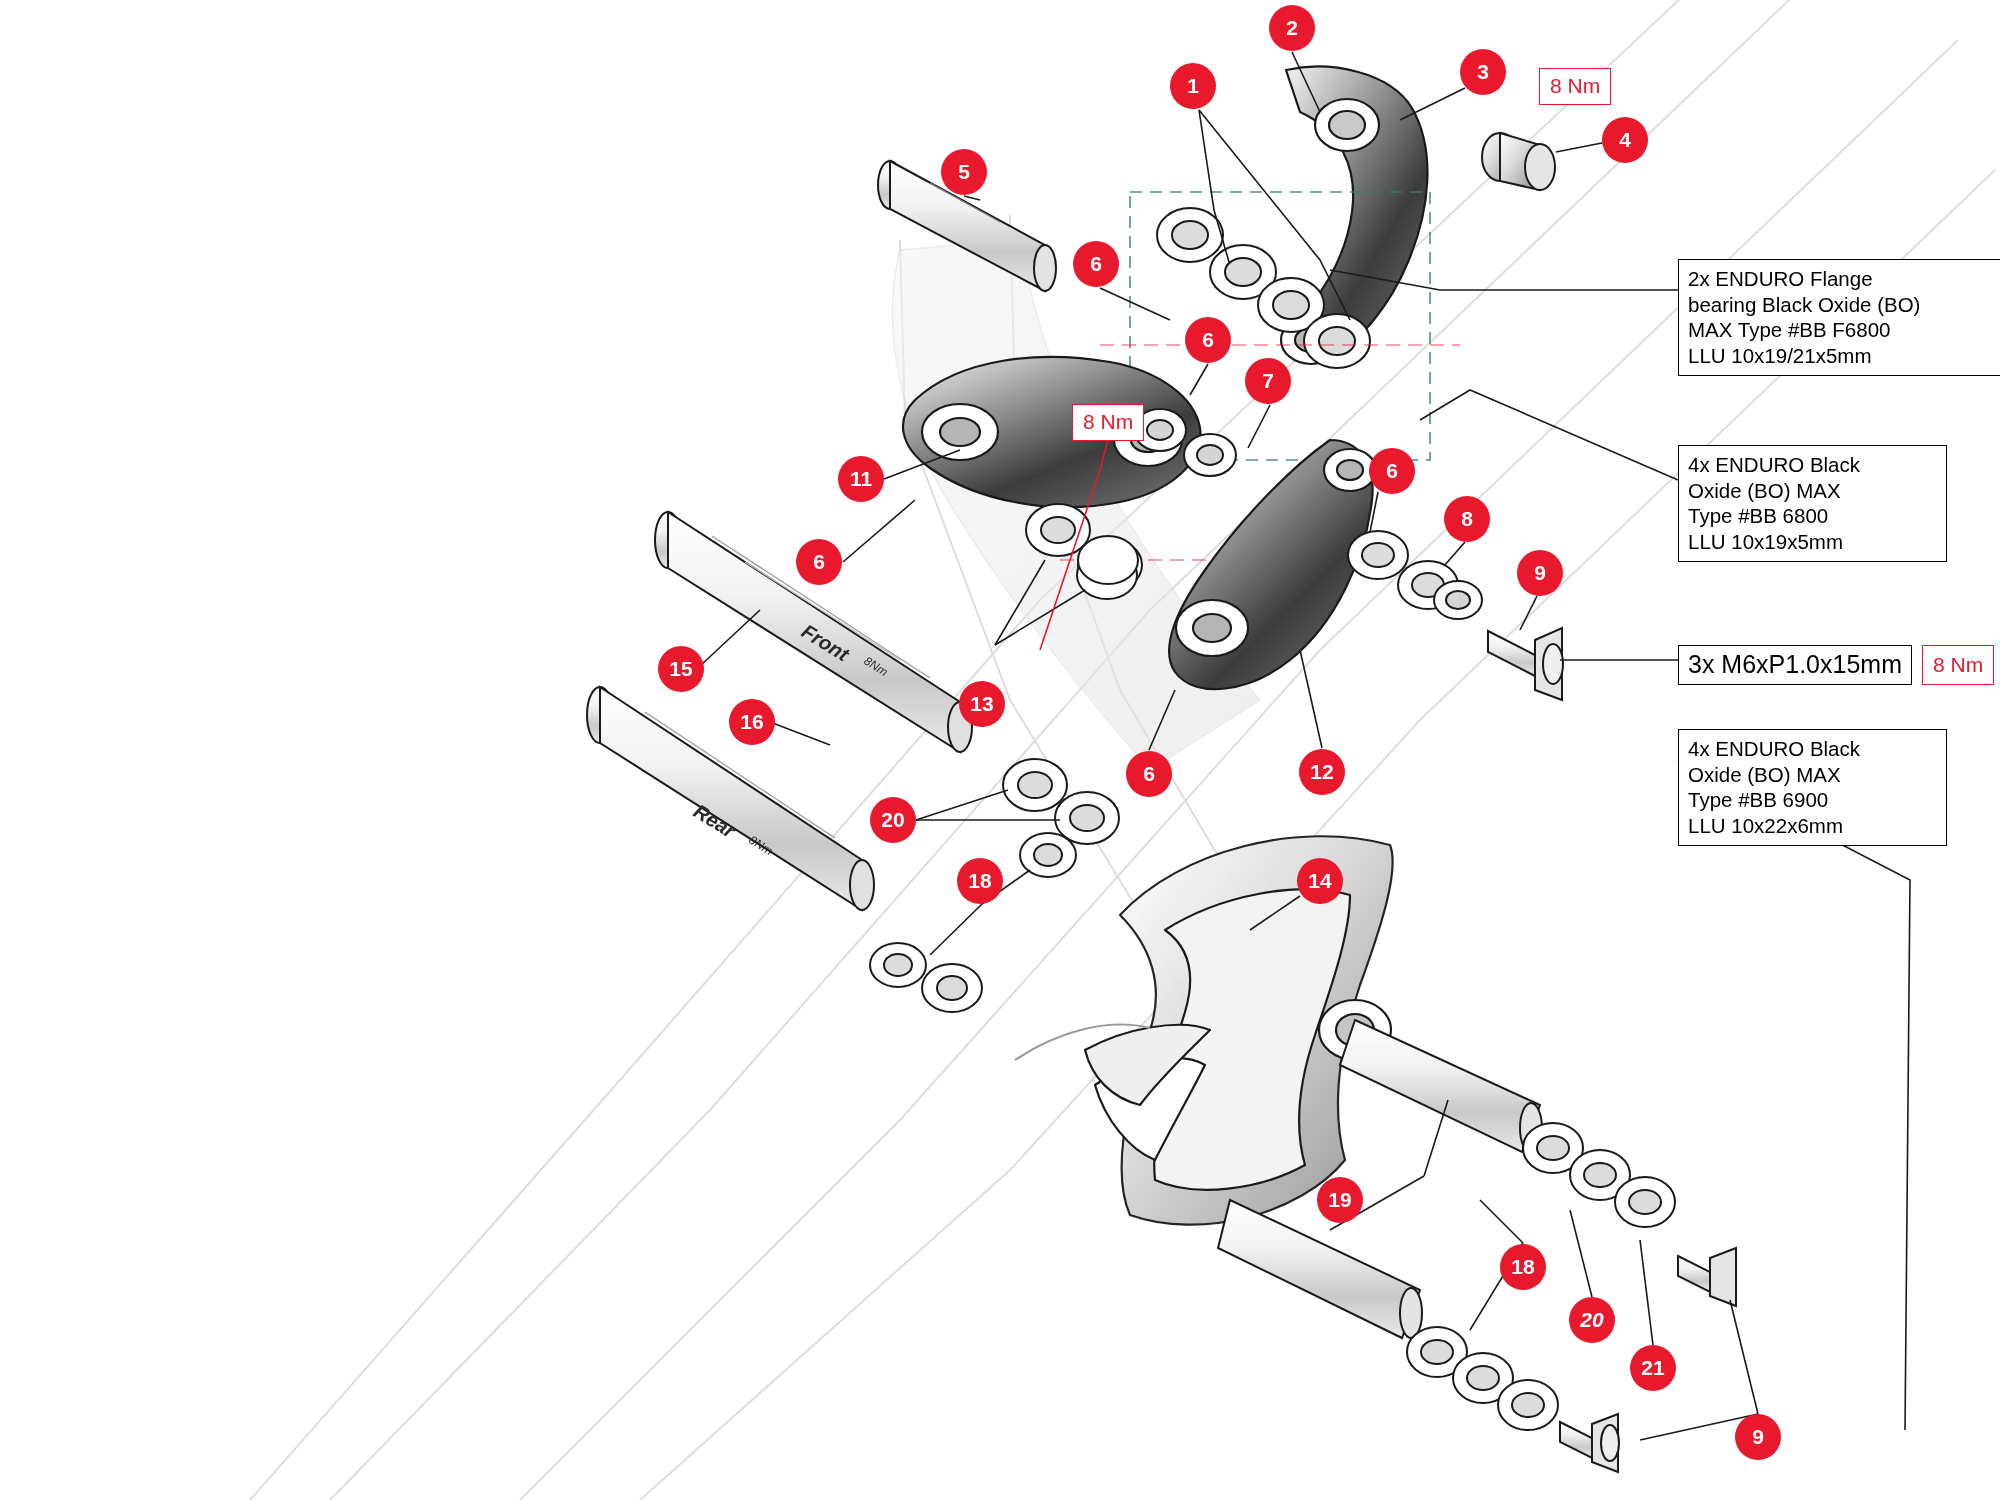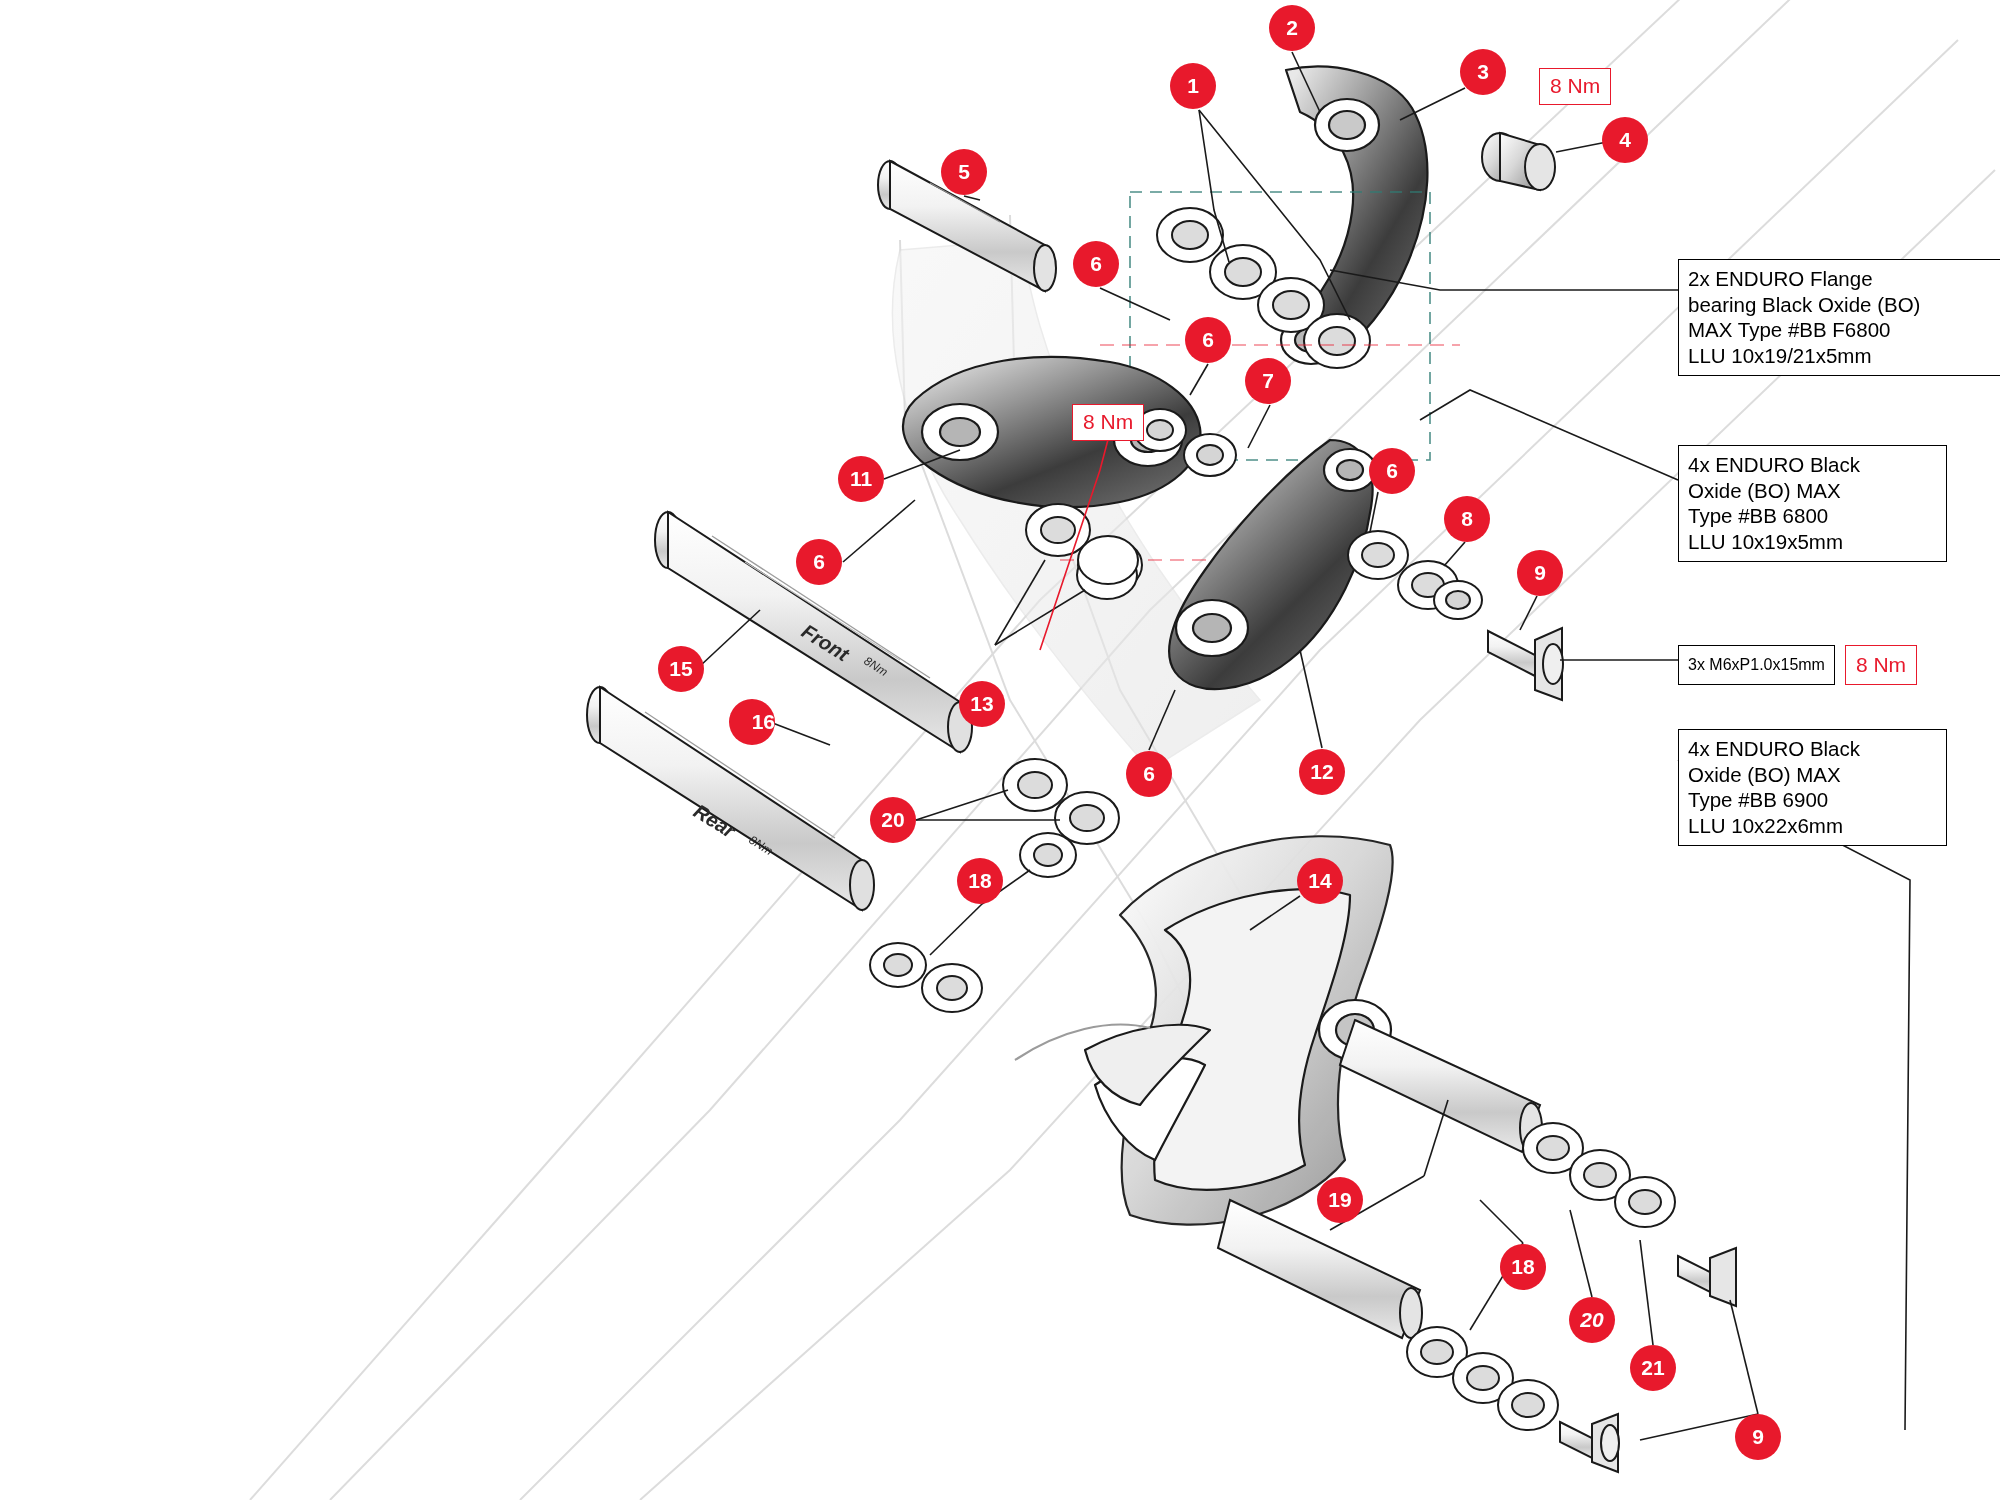"3x M6xP1.0x15mm" .note-part { font-size: 16px -> 25px }
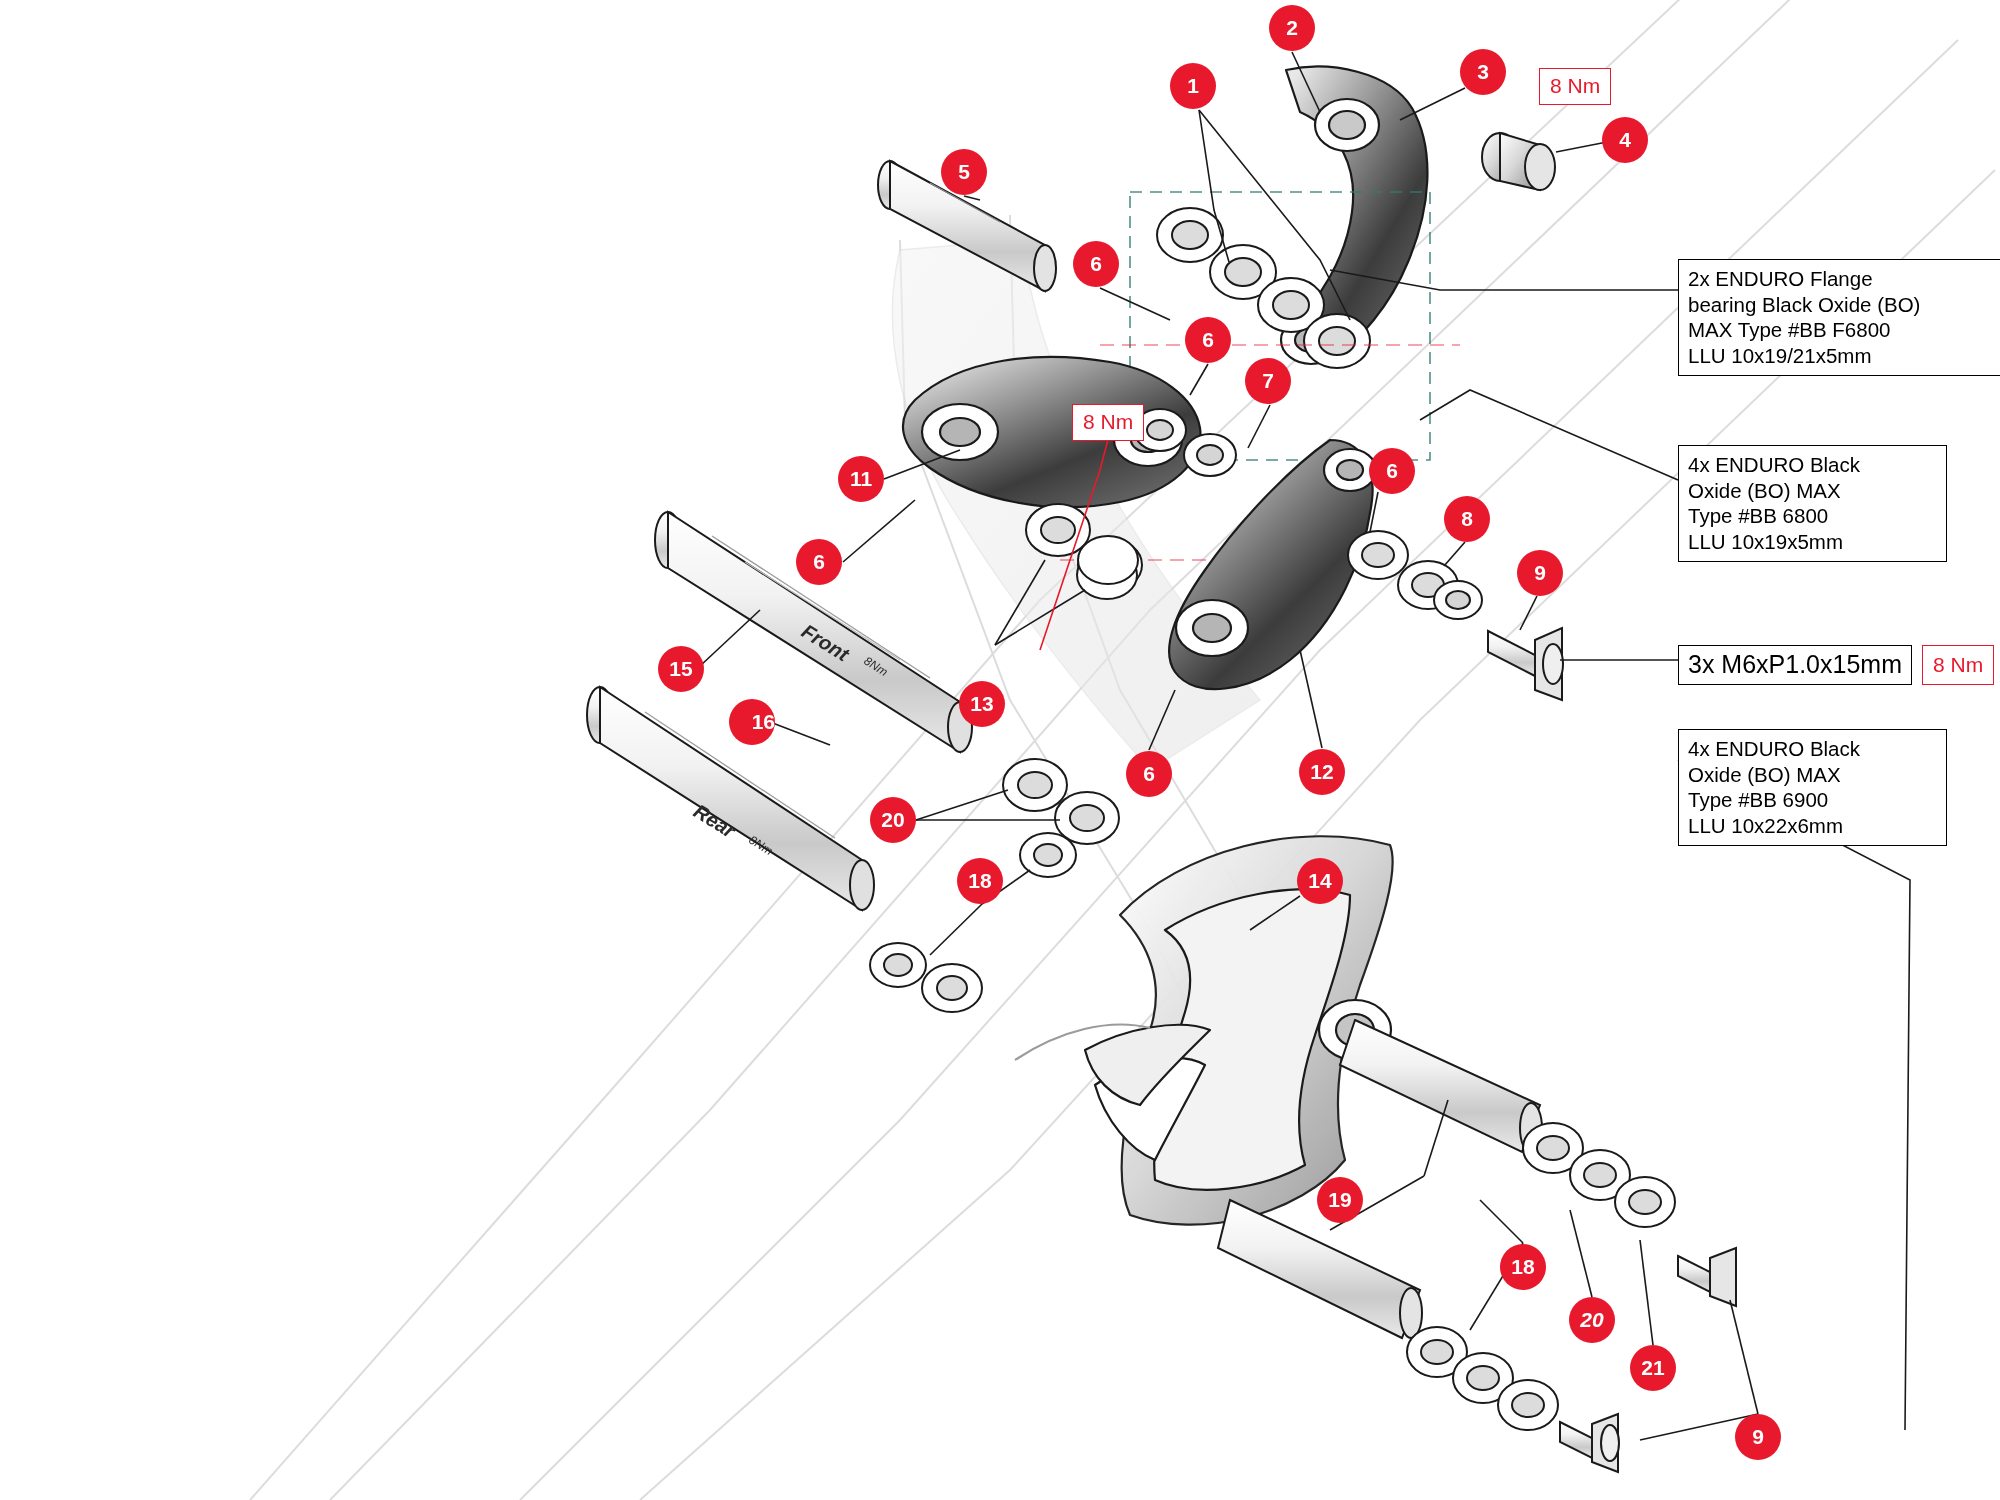"16" div.bubble { text-align: right -> none }
